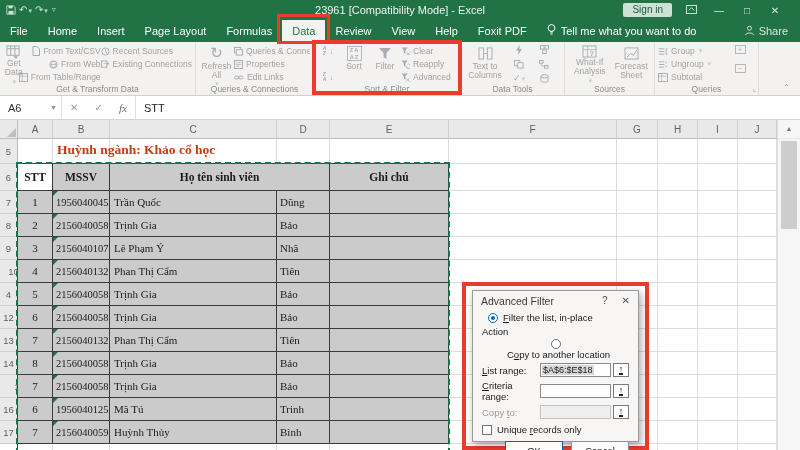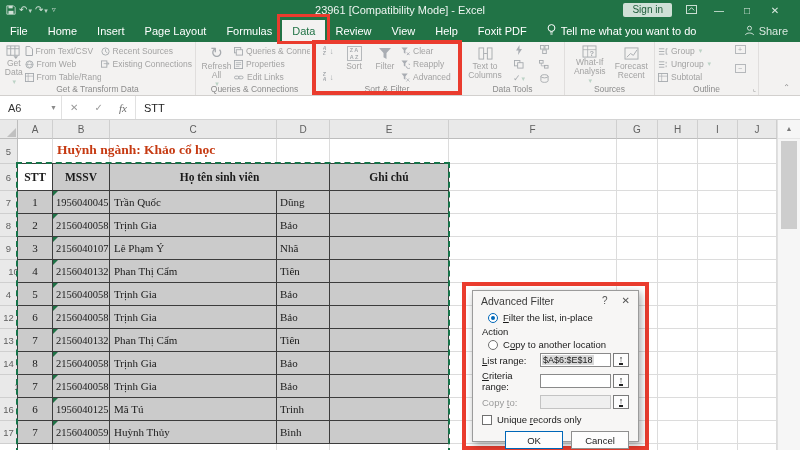"From Text/CSV" div.rcol { align-items: none -> flex-end }
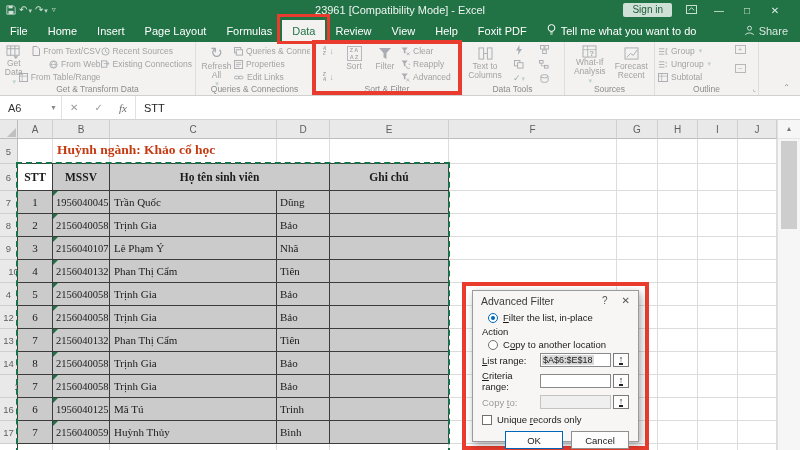"Forecast Recent" span { text: Recent -> Sheet }
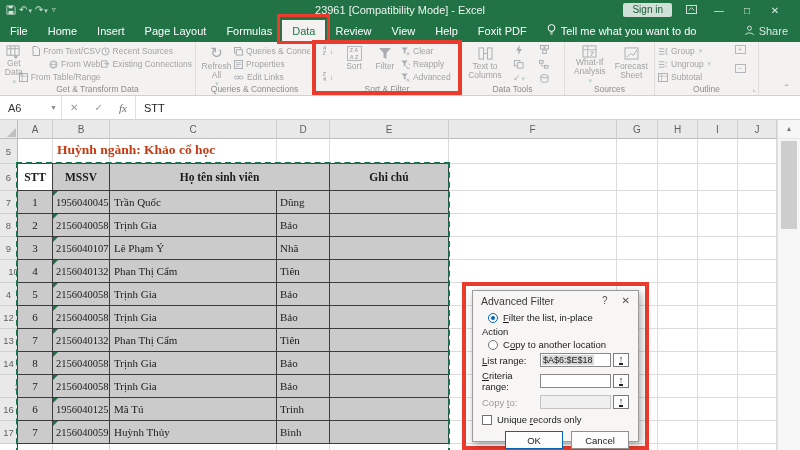"Outline" div.rlabel { text: Outline -> Queries }
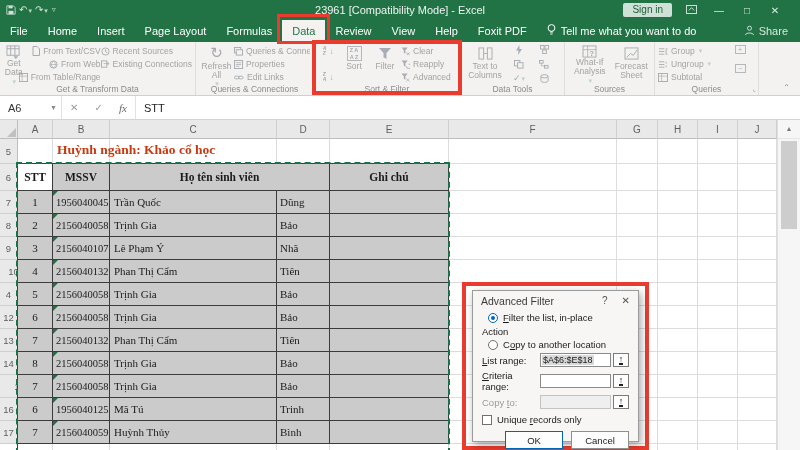"Copy to another location" div.drow { flex-direction: none -> column }
